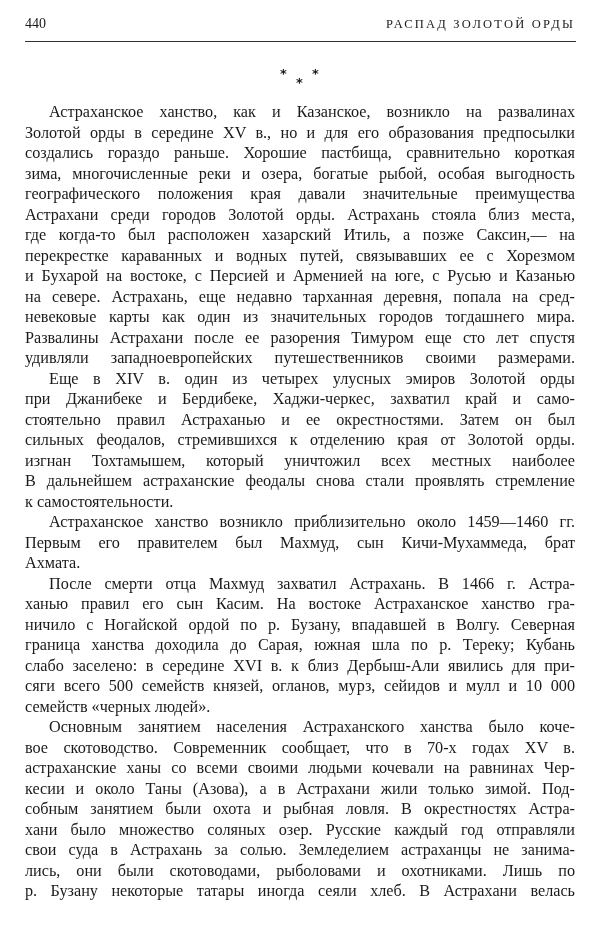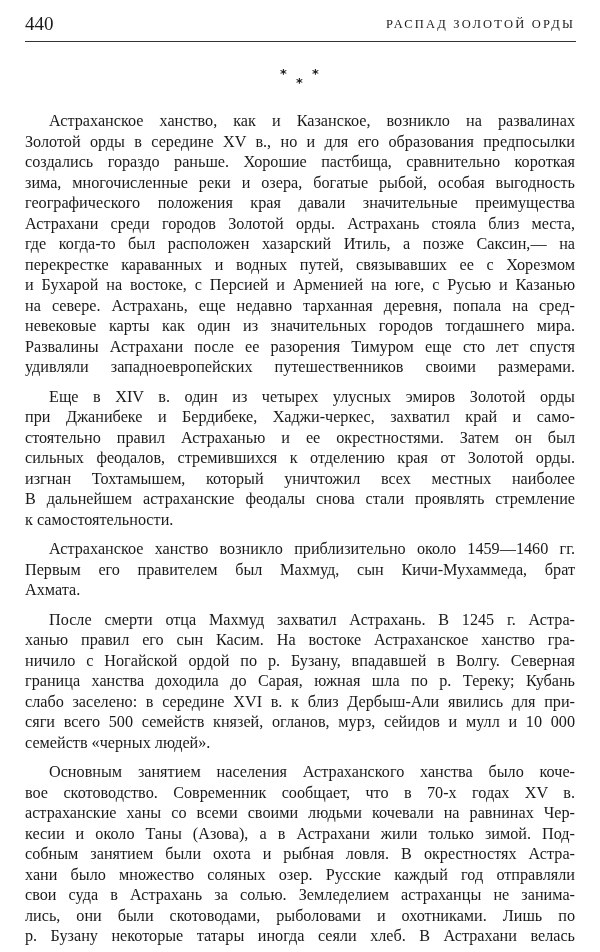"440" .page-number { font-size: 19px -> 14px }
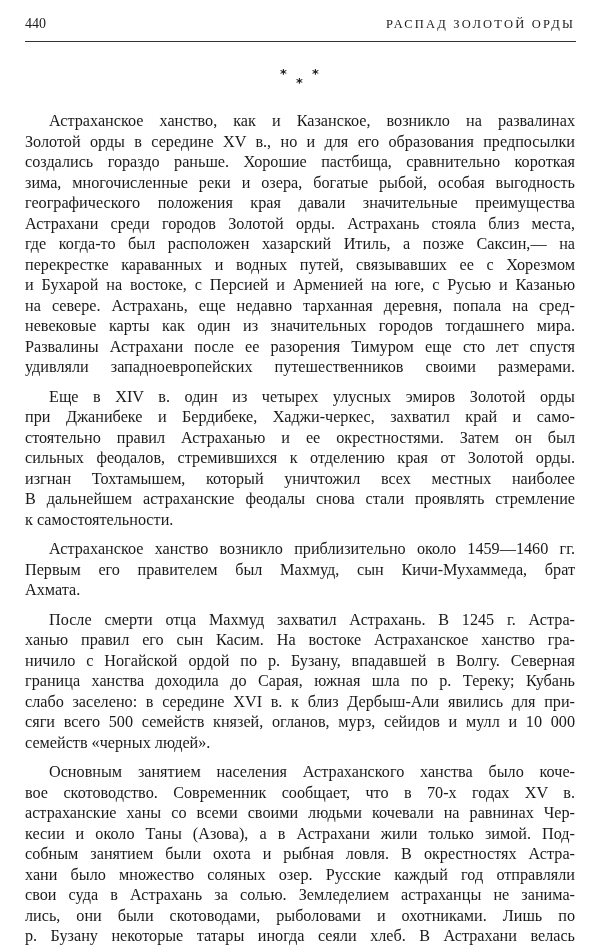"Астраханское ханство, как и Казанское," .line.indent { margin-top: 9px -> none }
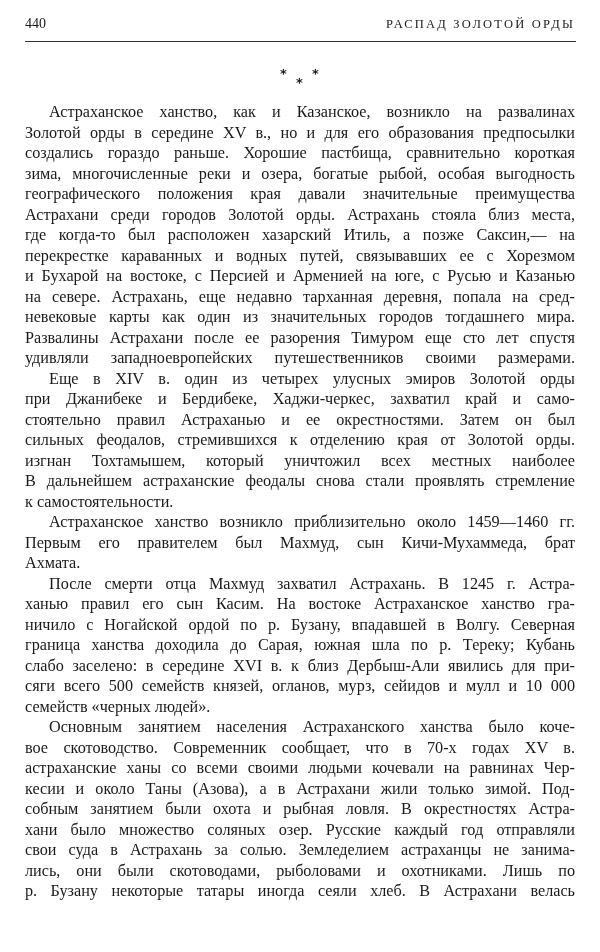"После смерти отца Махмуд захватил" span.line { text: 1245 -> 1466 }
